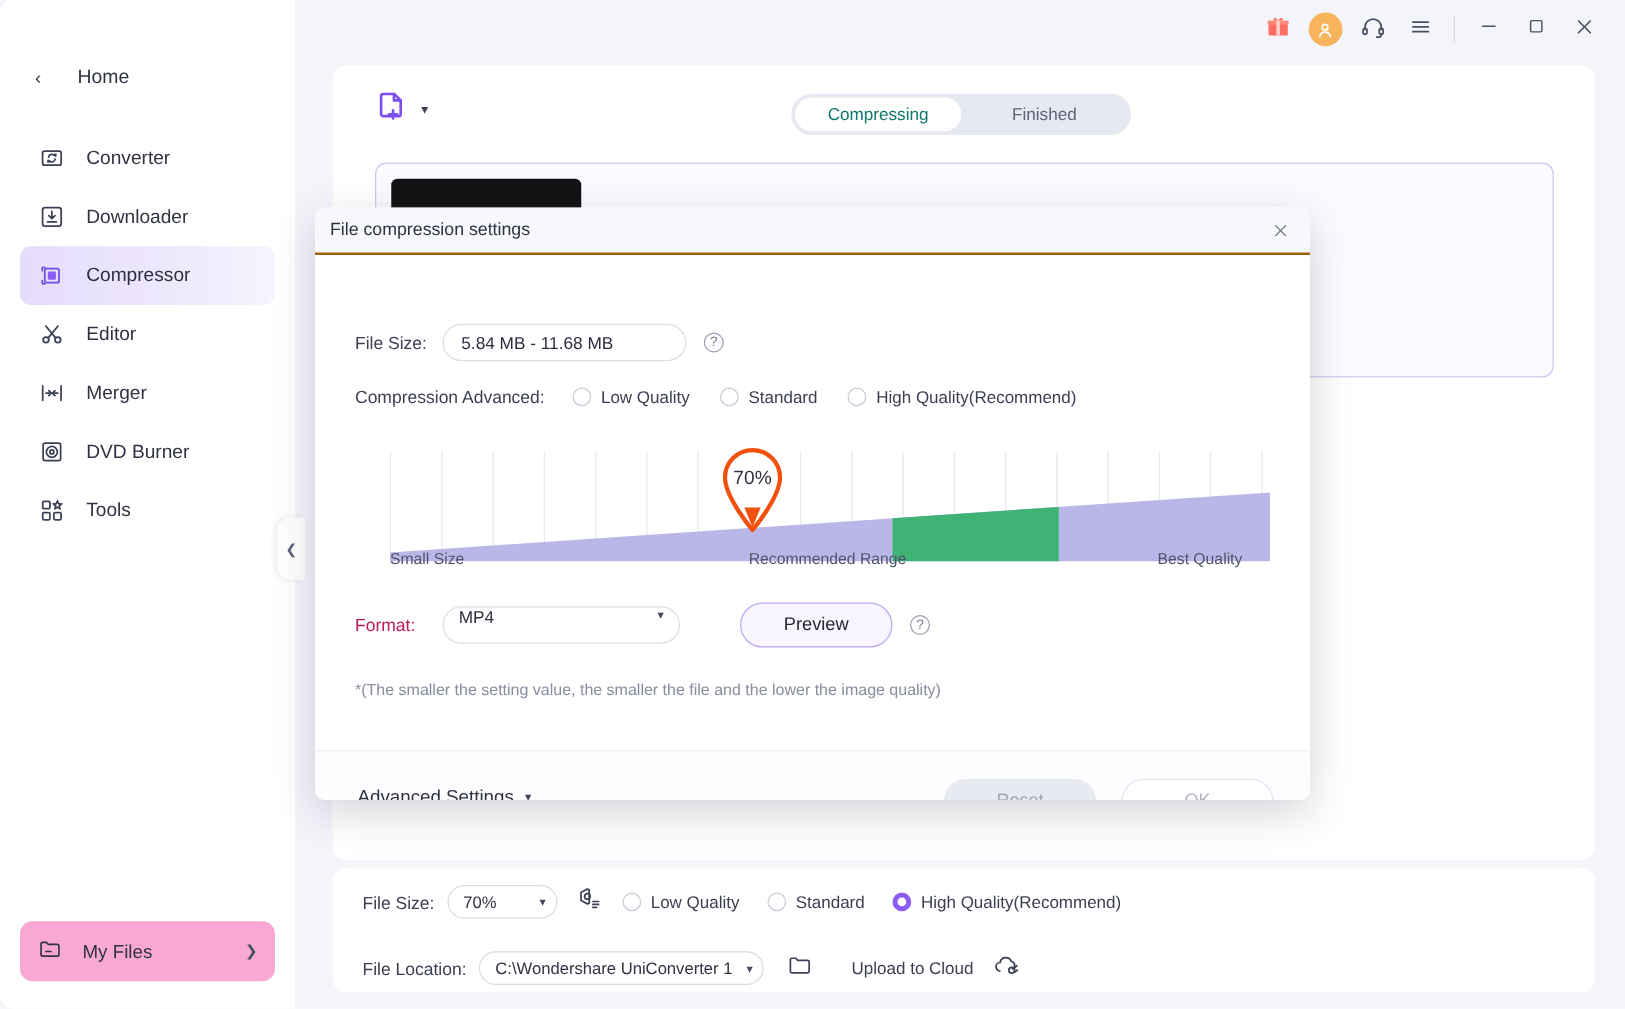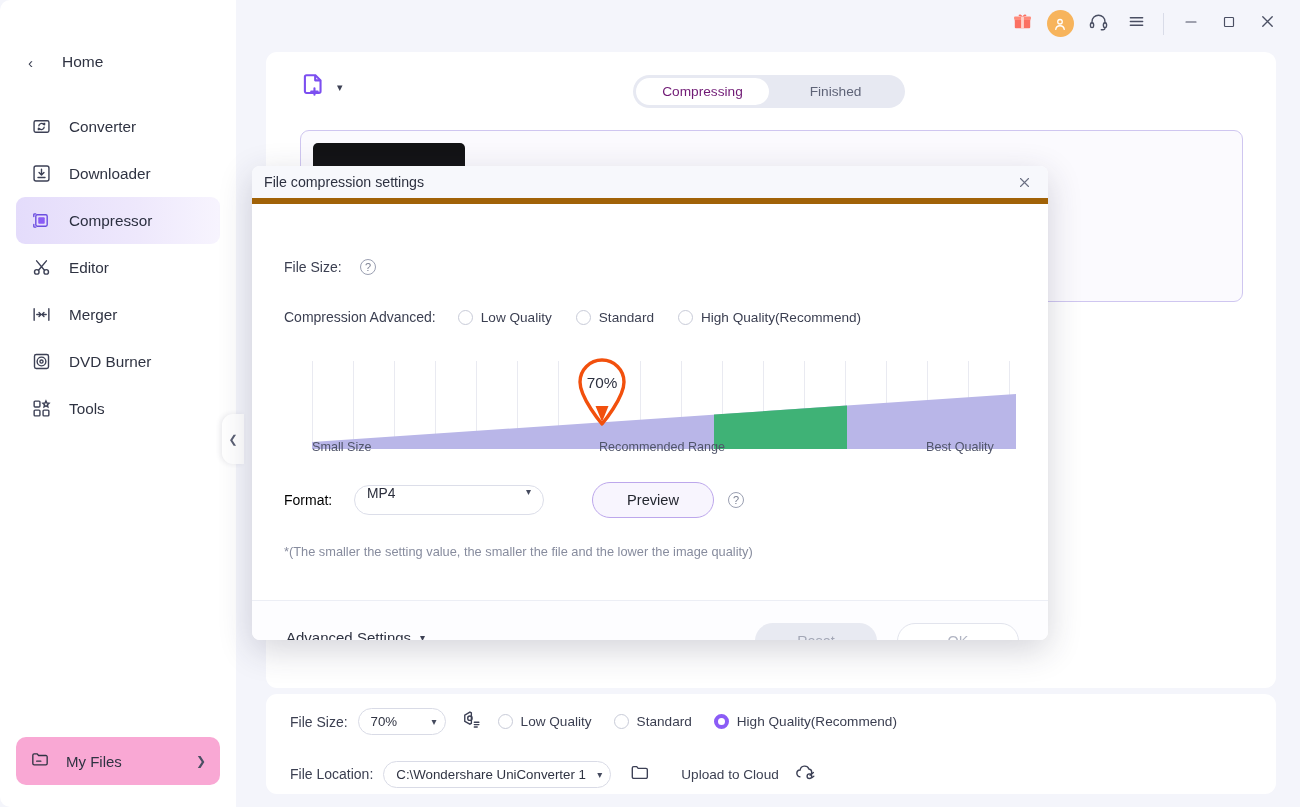"Compressing" .tab.active { color: #701a75 -> #0f766e }
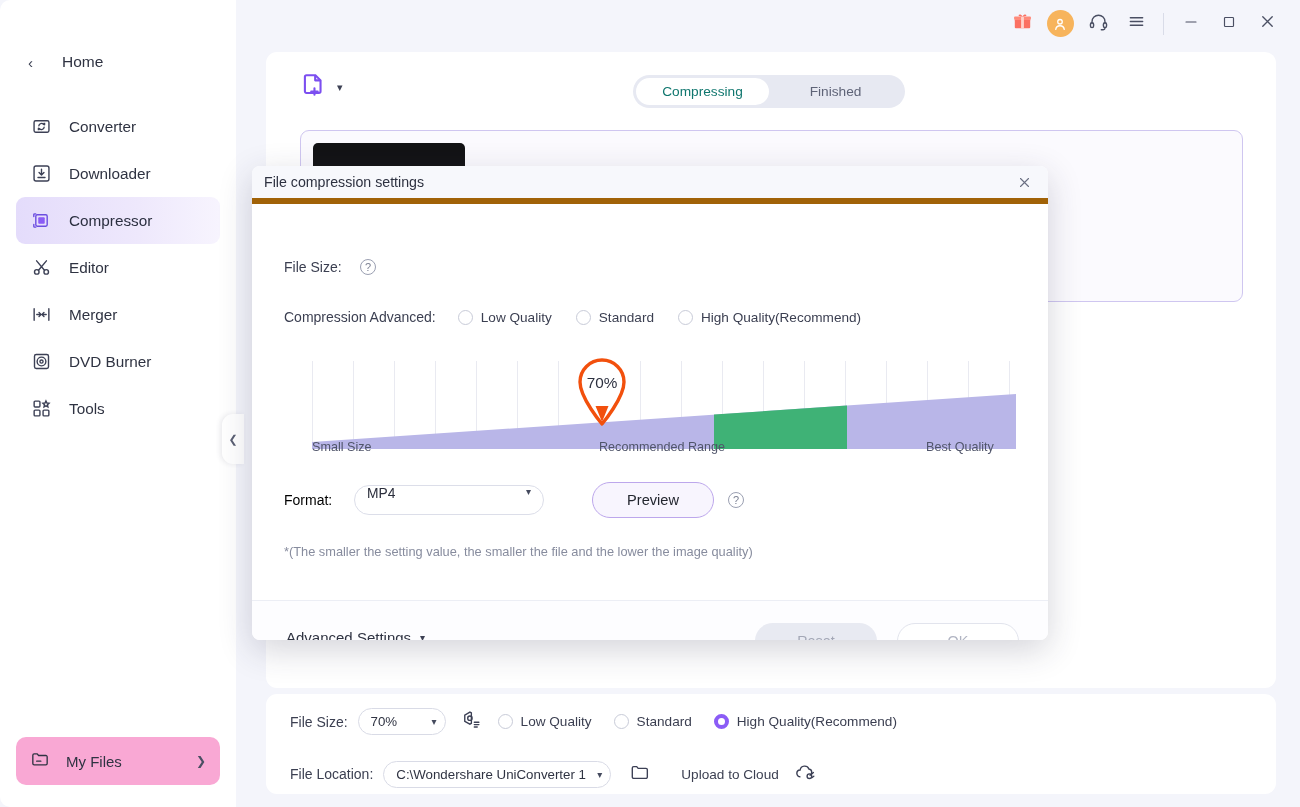"File compression settings" .modal-head { border-bottom: 6px solid #a16207 -> 2px solid #a16207 }
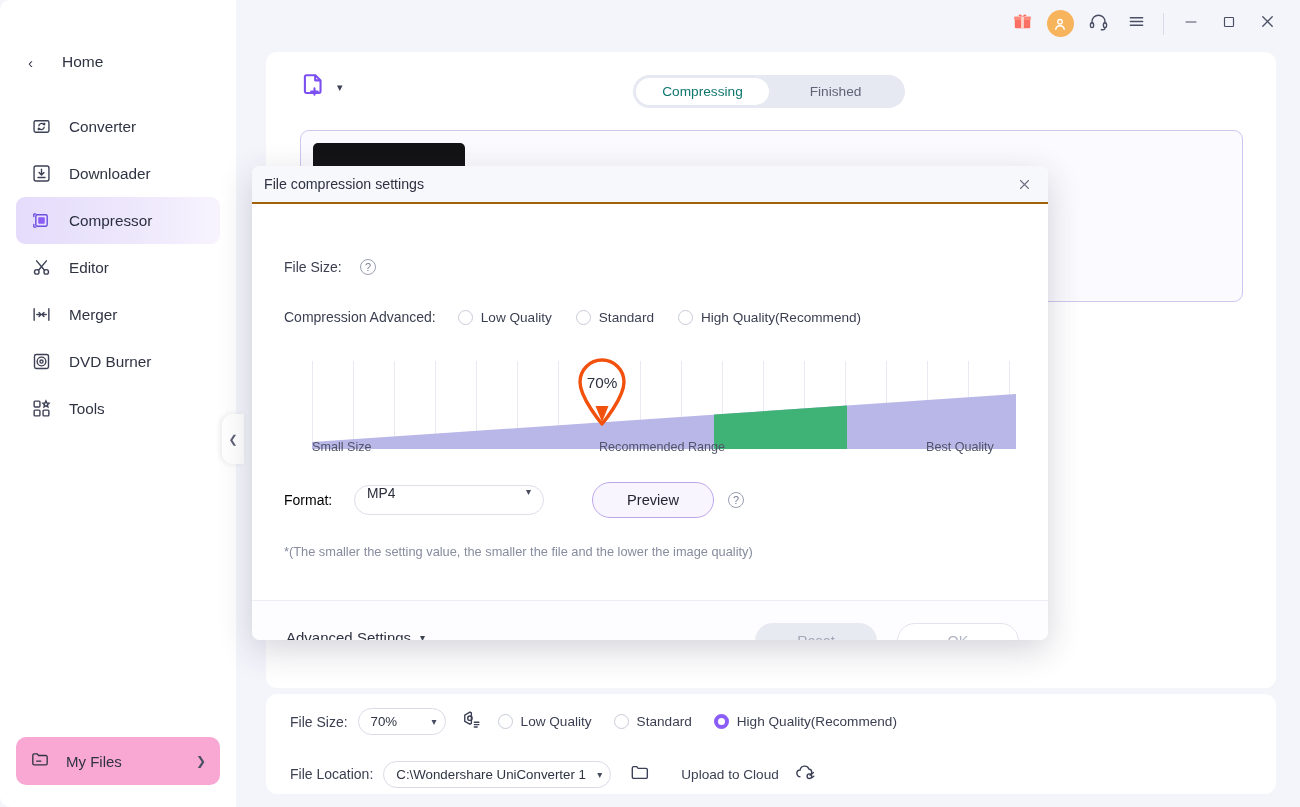"5.84 MB - 11.68 MB" div.fs-input { html: none -> <div>5.84 MB - 11.68 MB</div> }
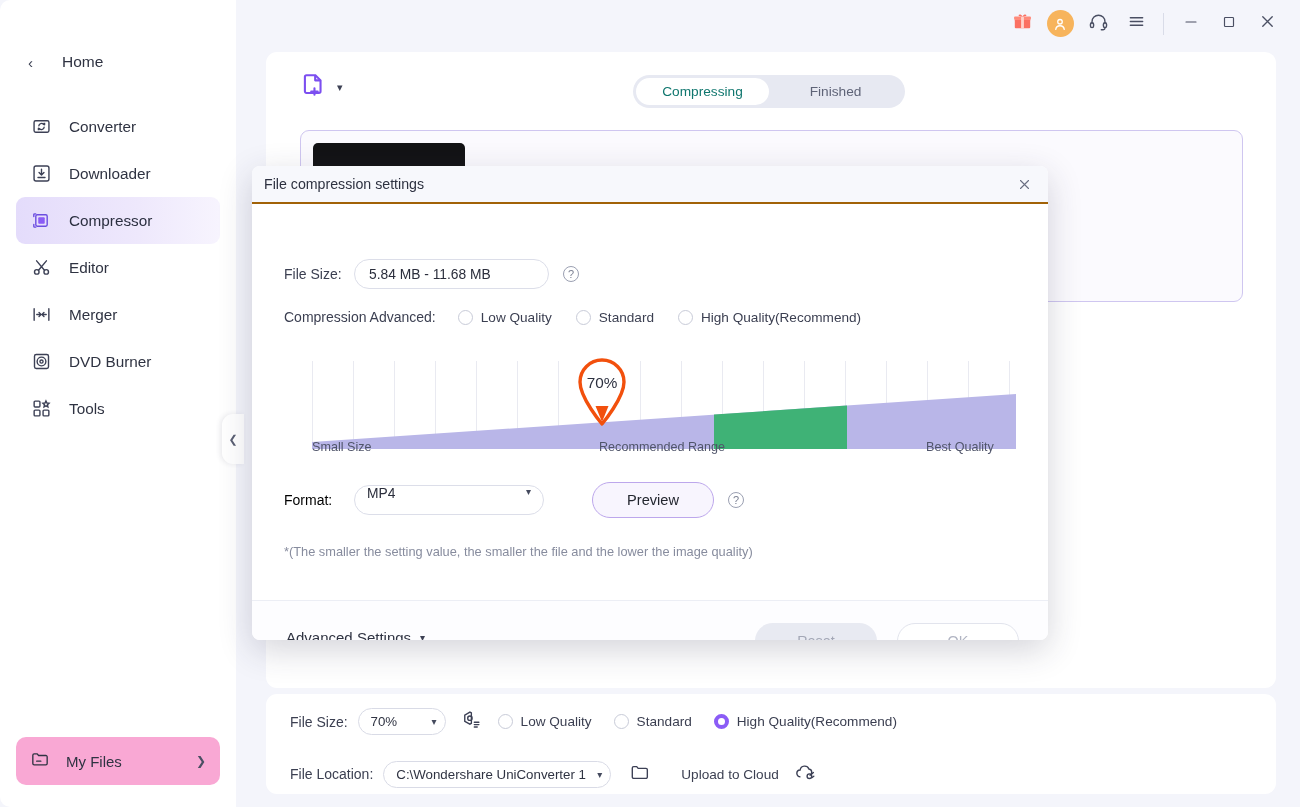"Format:" .fmt-label { color: #000000 -> #be185d }
